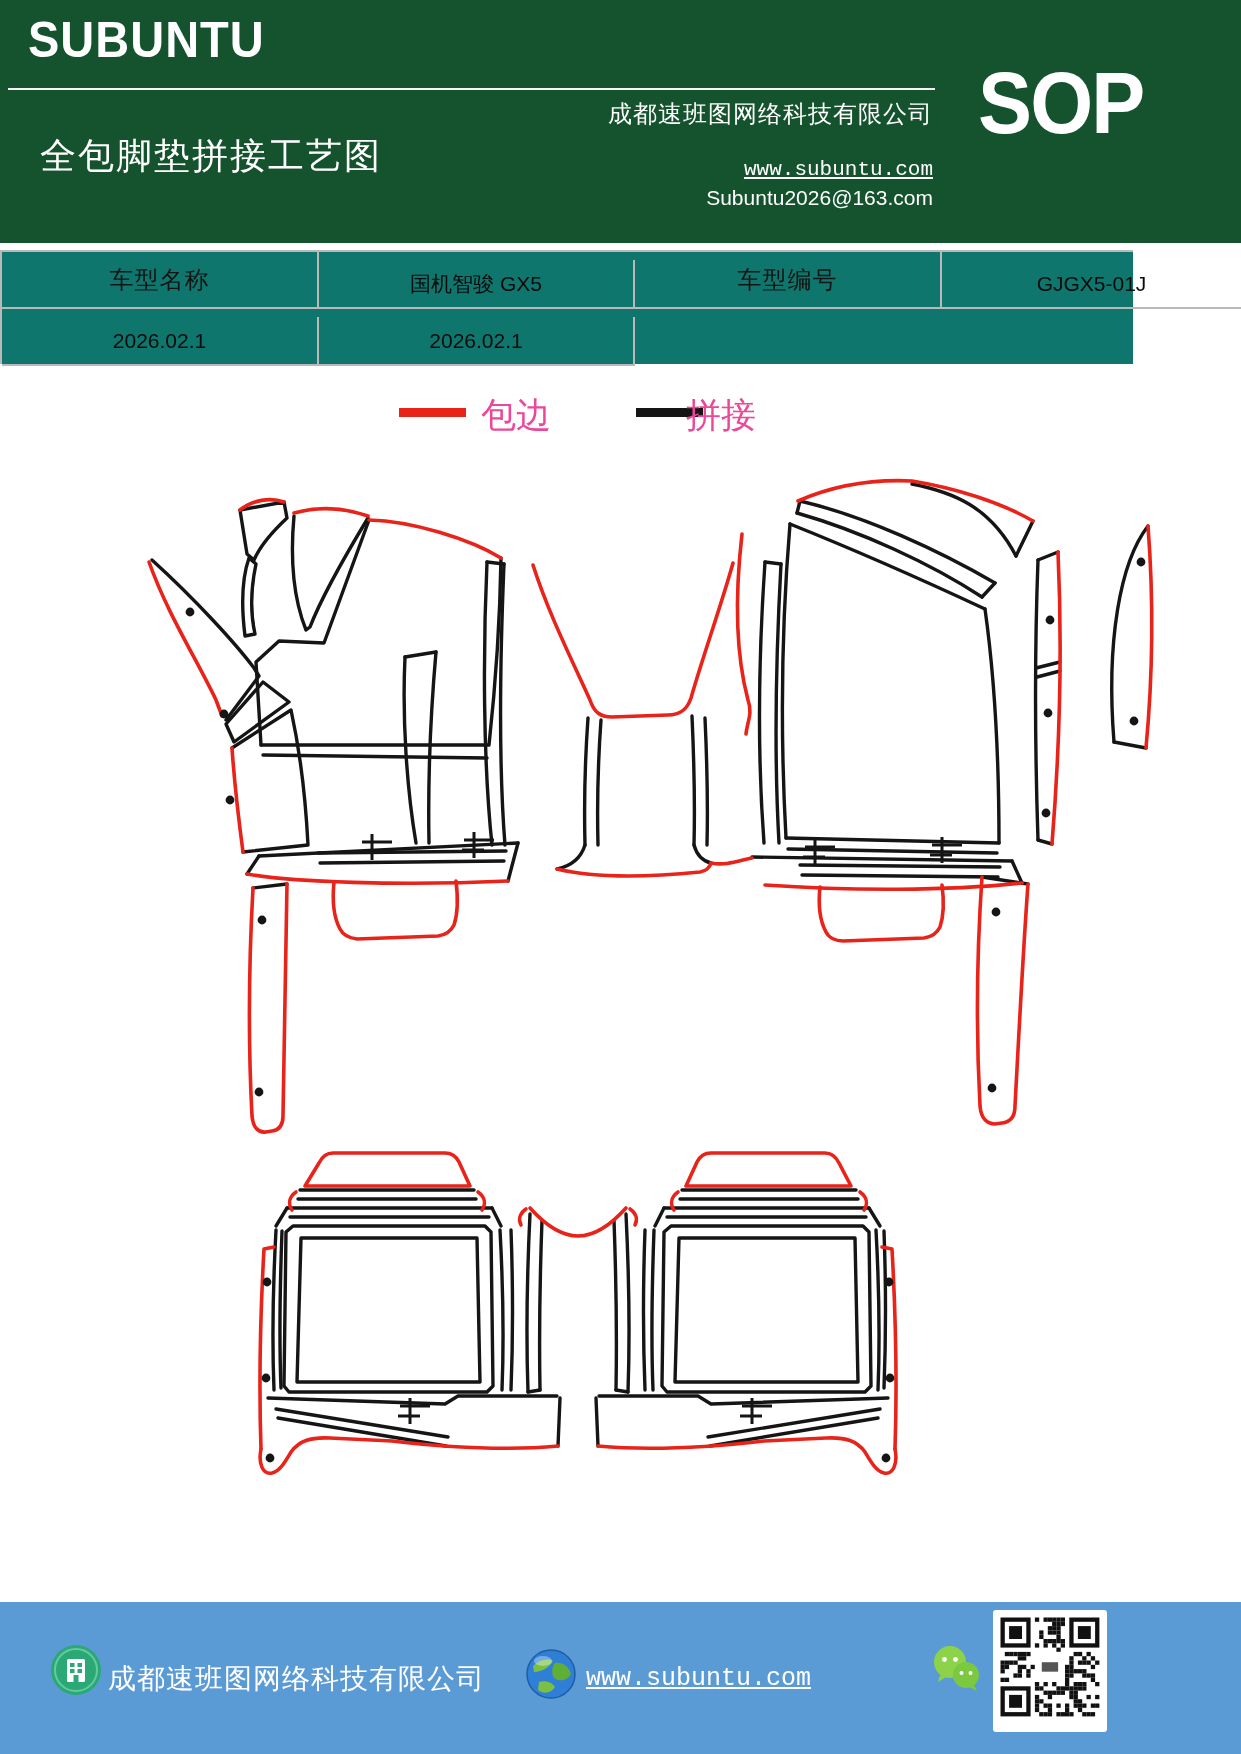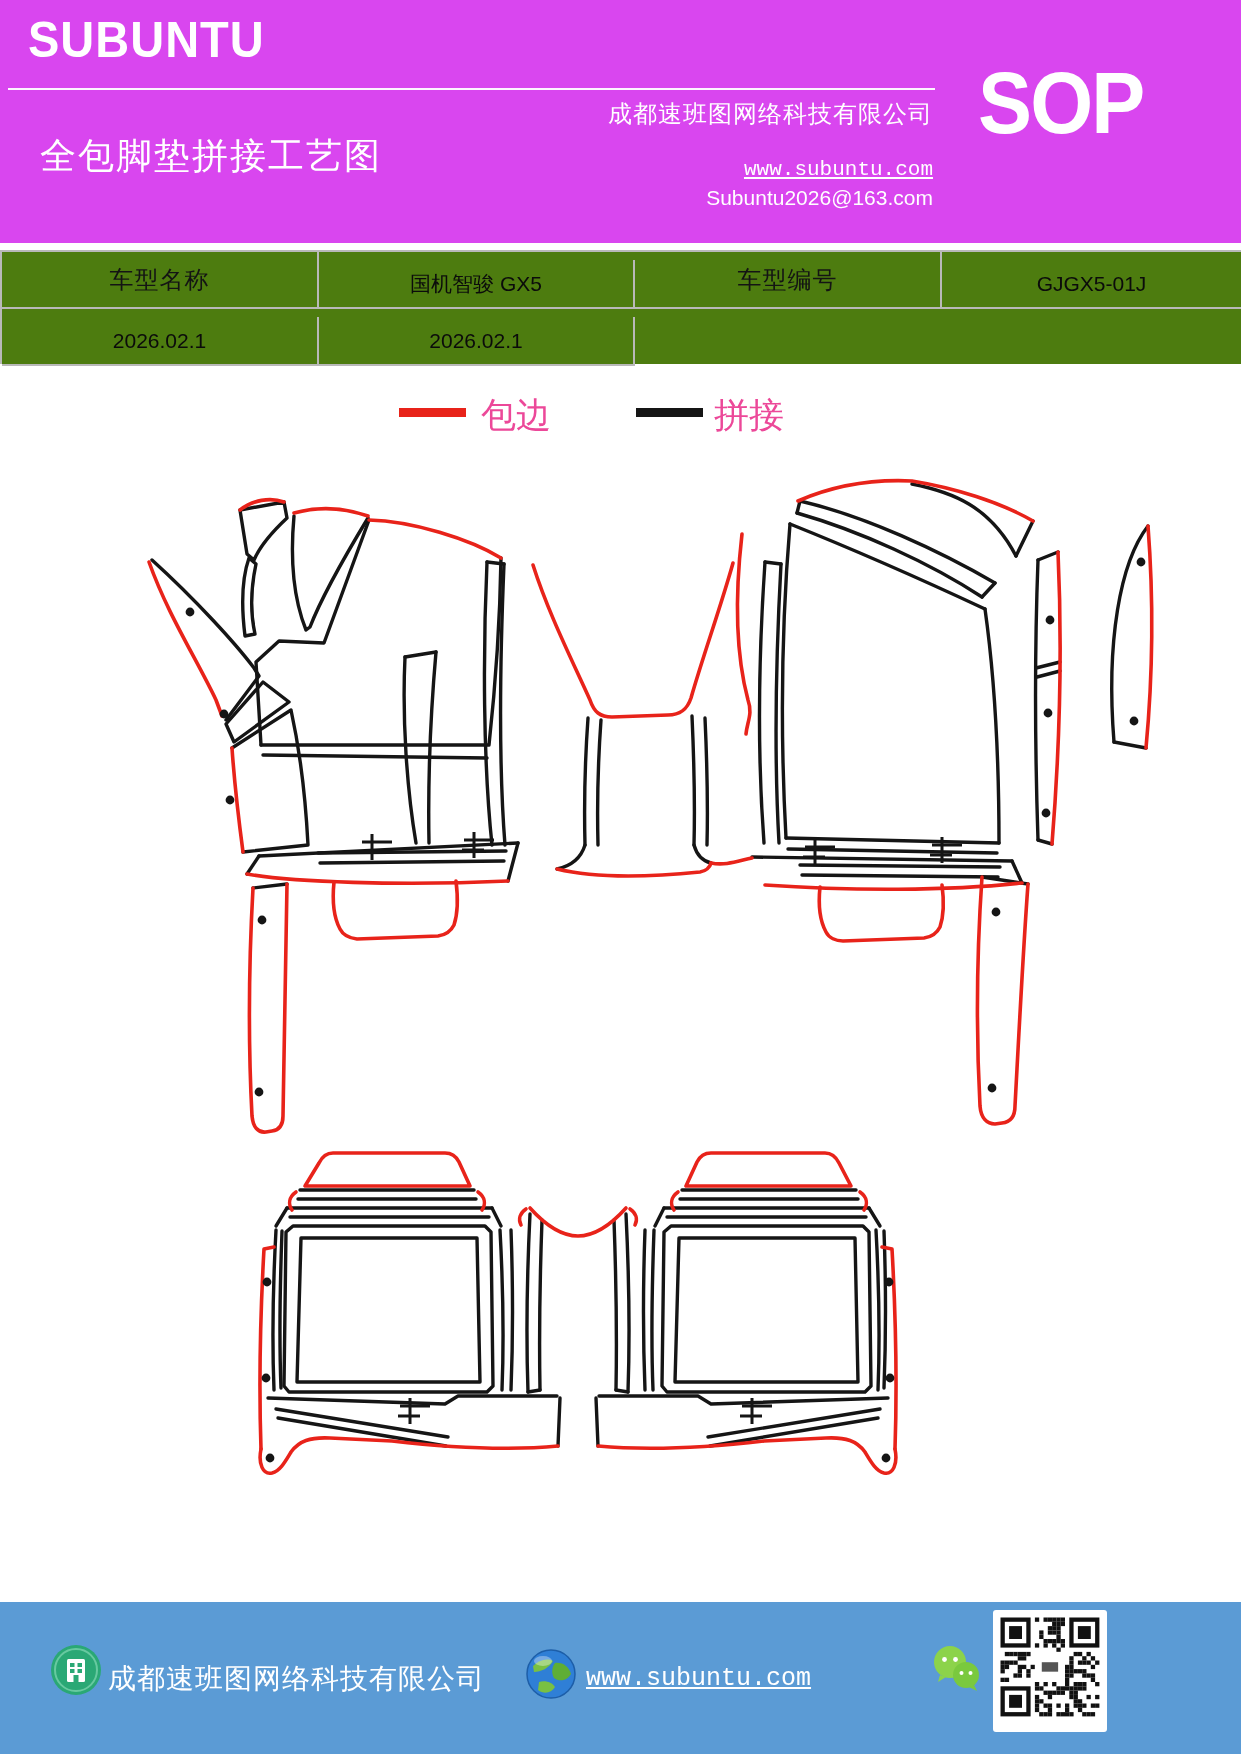"SUBUNTU" .hdr { background: #d946ef -> #14532d }
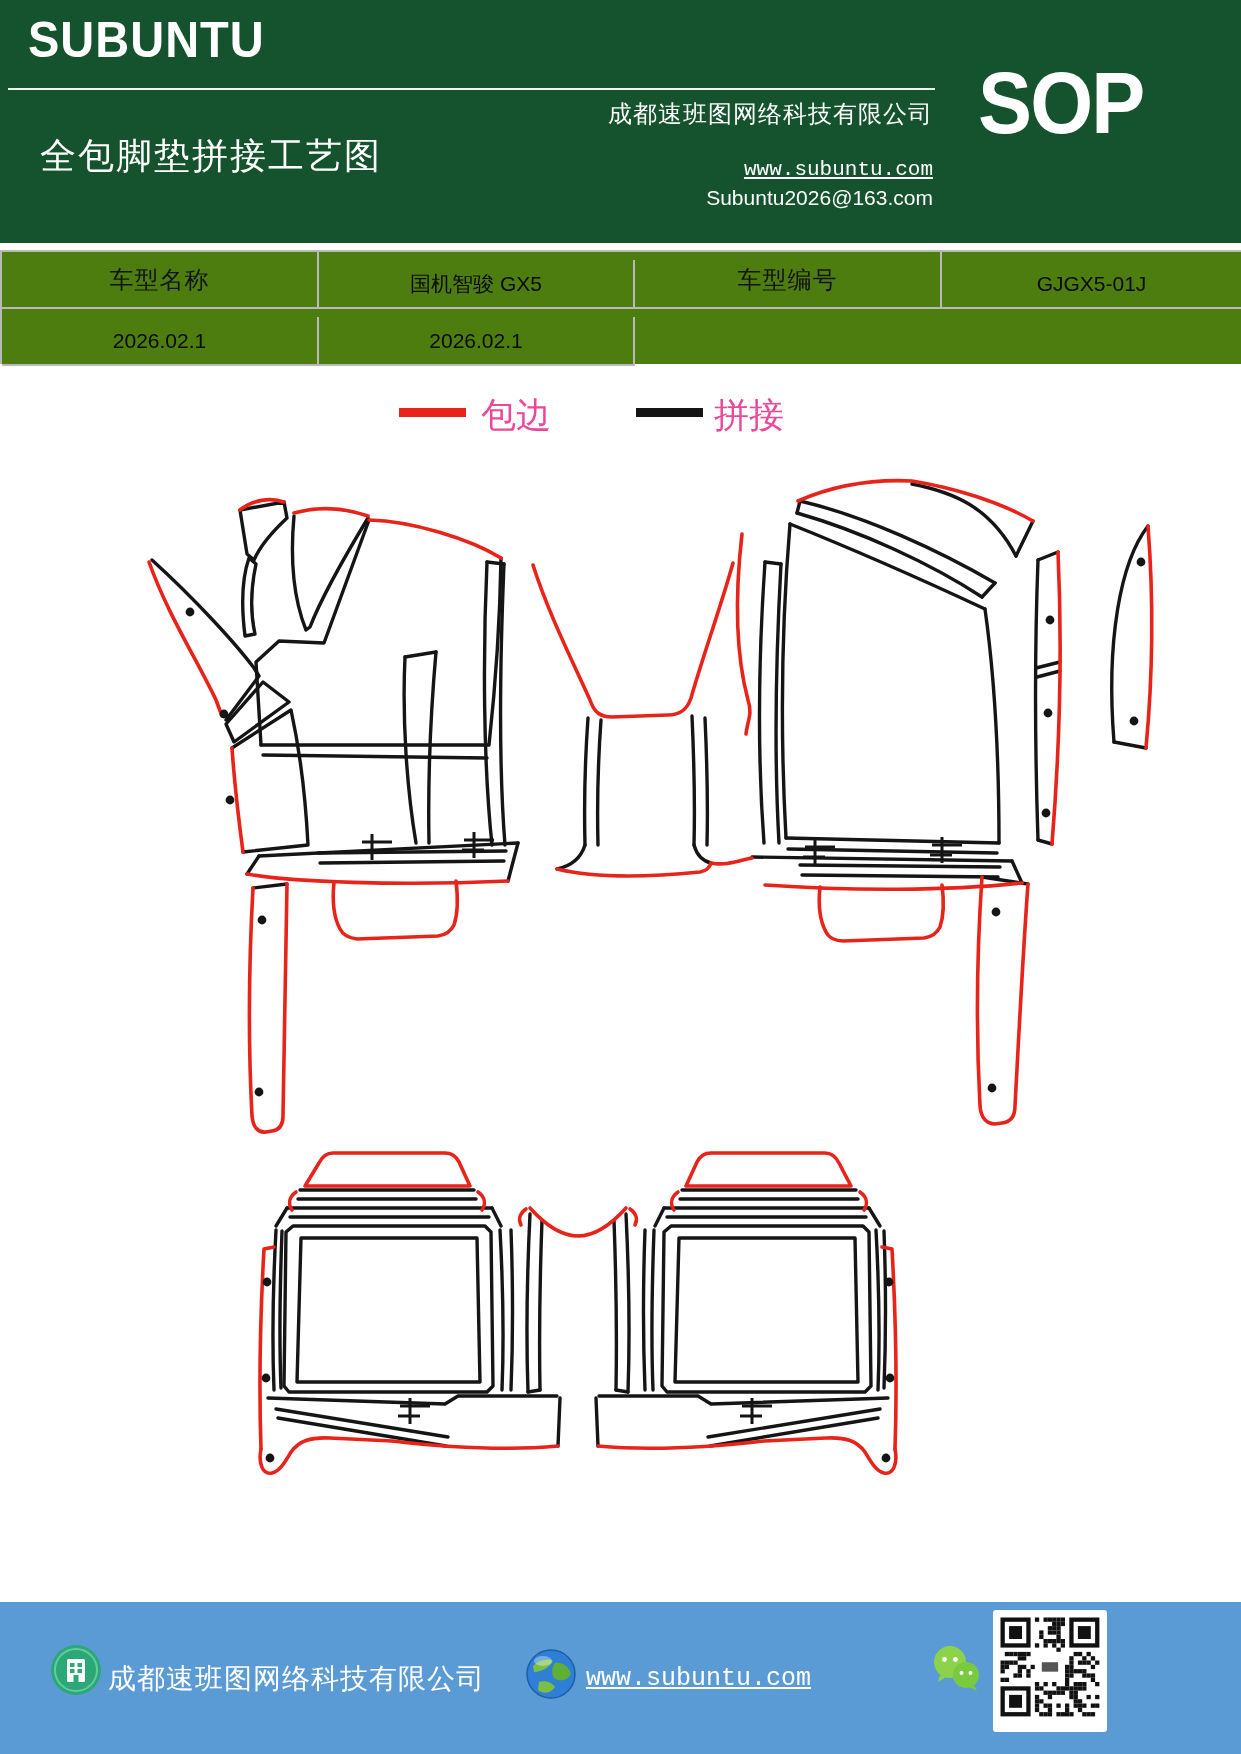"车型名称" .tbl { background: #4d7c0f -> #0f766e; width: 1241px -> 1133px }
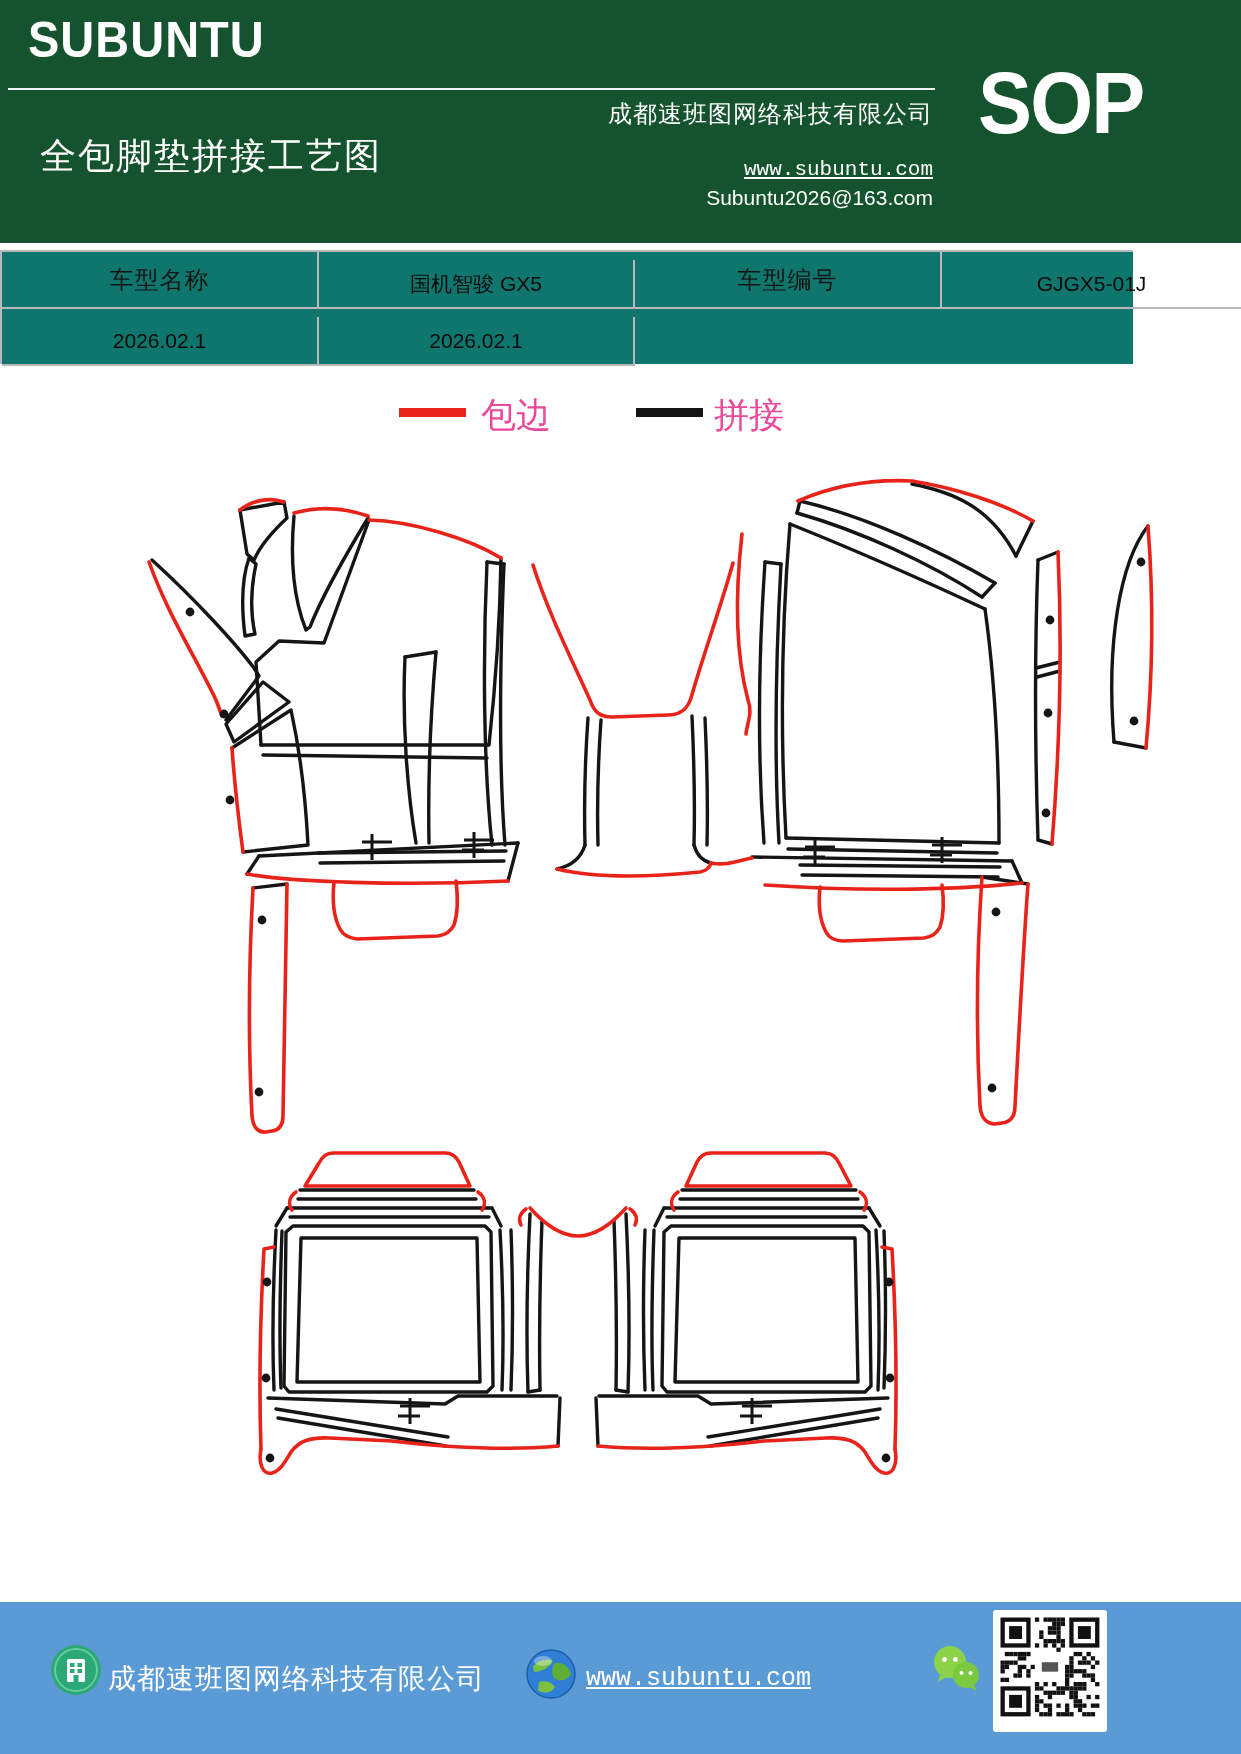"拼接" div.lg-label { left: 714px -> 686px }
